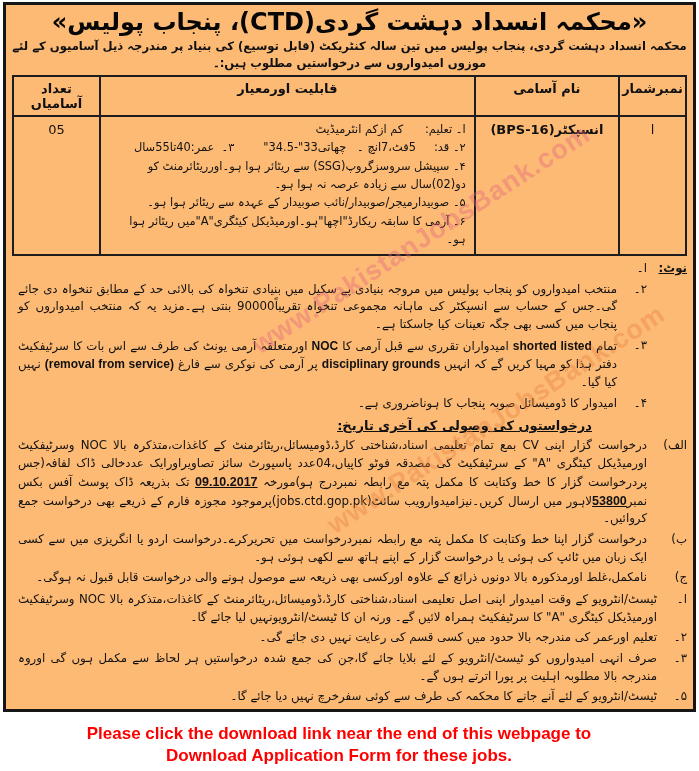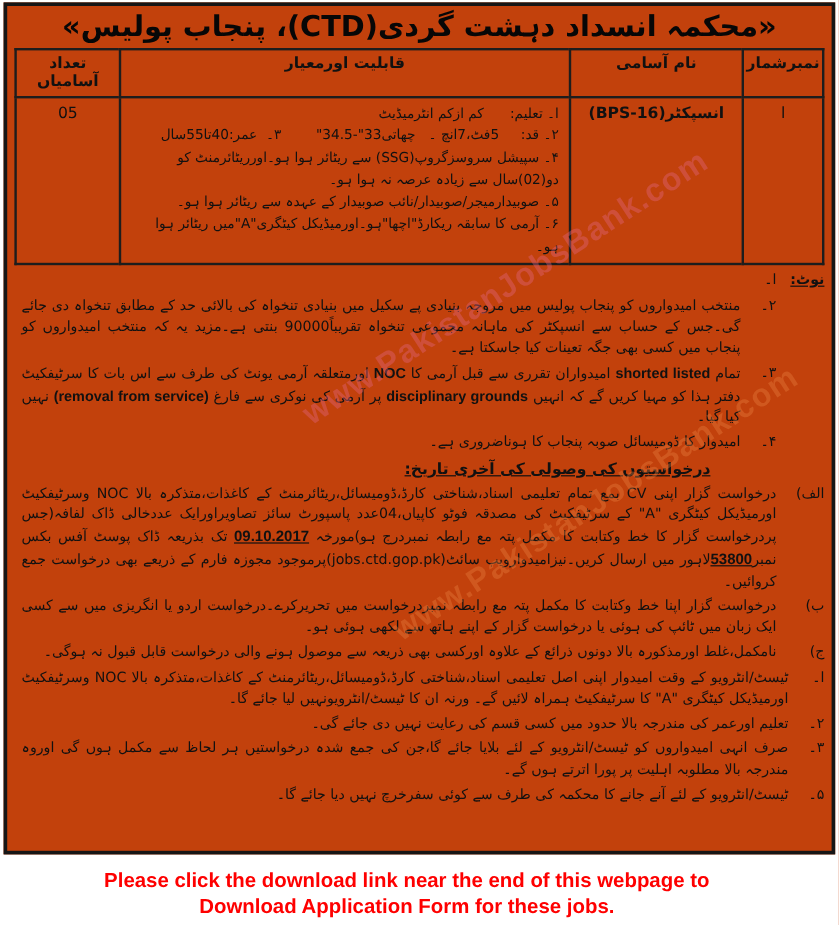"«محکمہ انسداد دہشت گردی(CTD)، پنجاب" .ad { background: #c2410c -> #fdba74 }
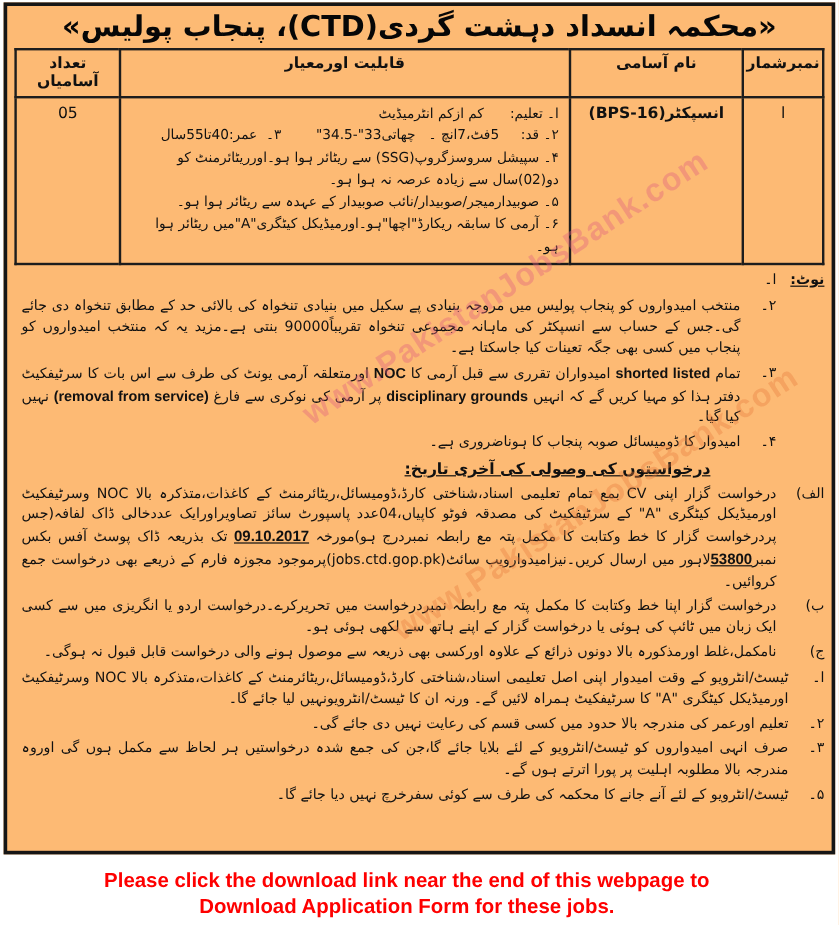"محکمہ انسداد دہشت گردی، پنجاب" div.intro { html: none -> <div>محکمہ انسداد دہشت گردی، پنجاب پولیس میں تین سالہ کنٹریکٹ (قابل توسیع) کی بنیاد پر مندرجہ ذیل آسامیوں کے لئے موزوں امیدواروں سے درخواستیں مطلوب ہیں:۔</div> }
